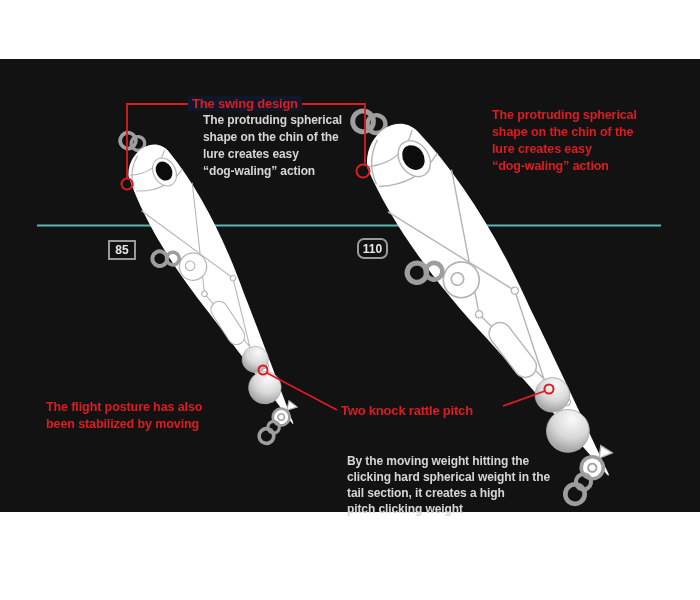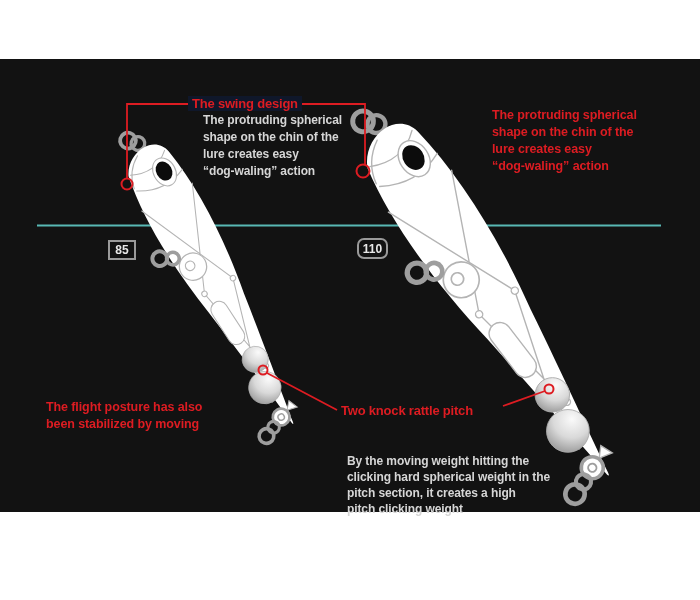"pitch section, it creates a" div { text: pitch -> tail }
